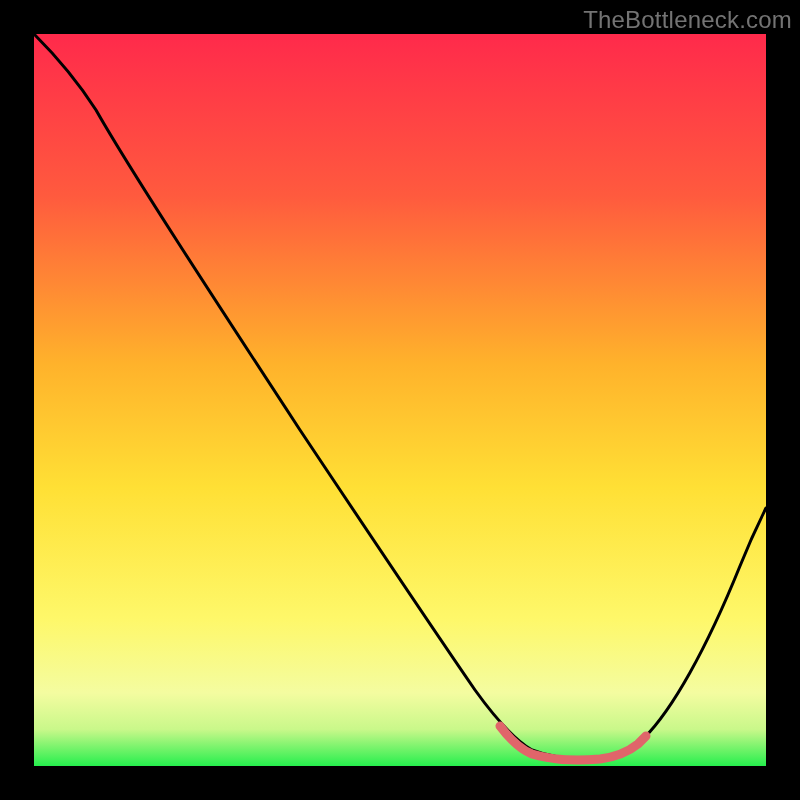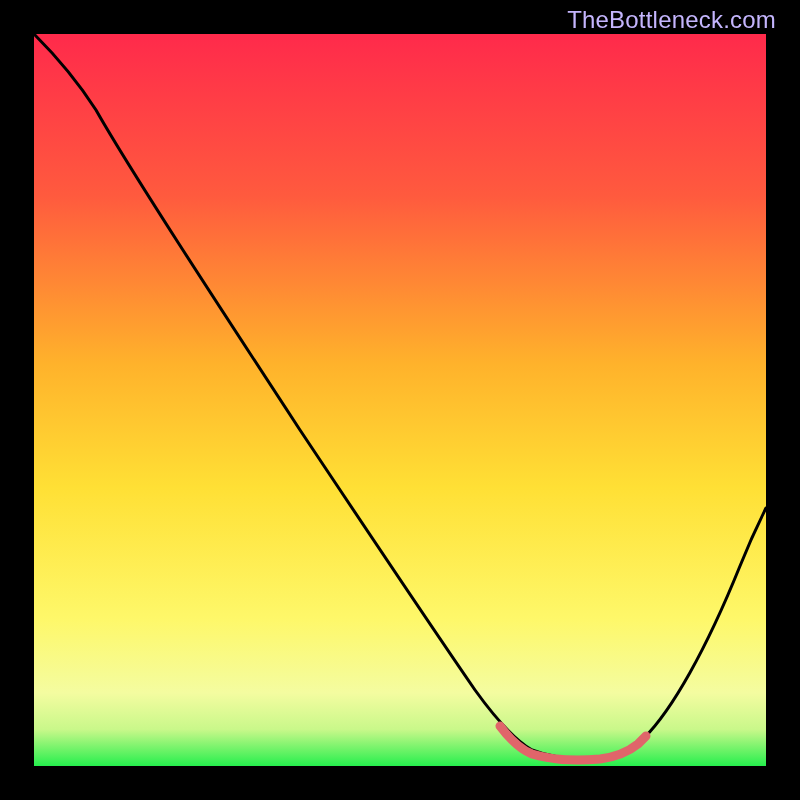"TheBottleneck.com" .watermark { color: #c4b5fd -> #737373; right: 24px -> 8px }
